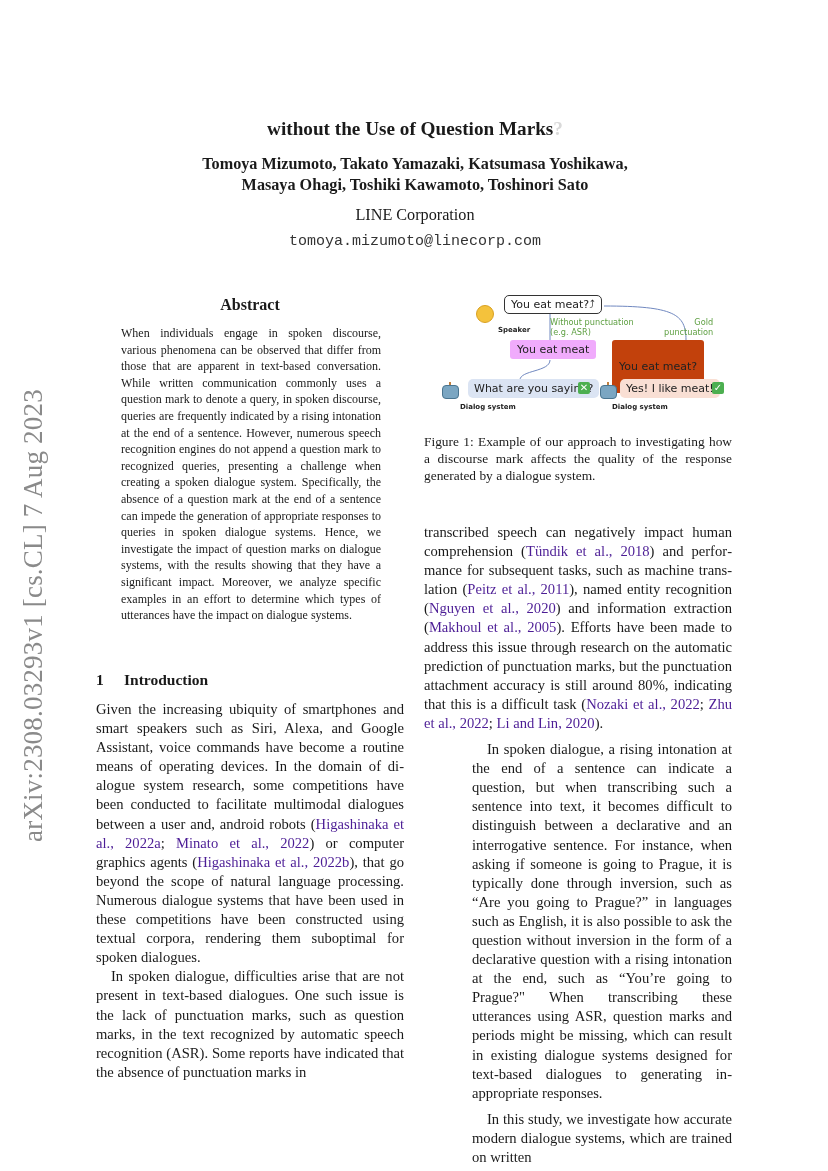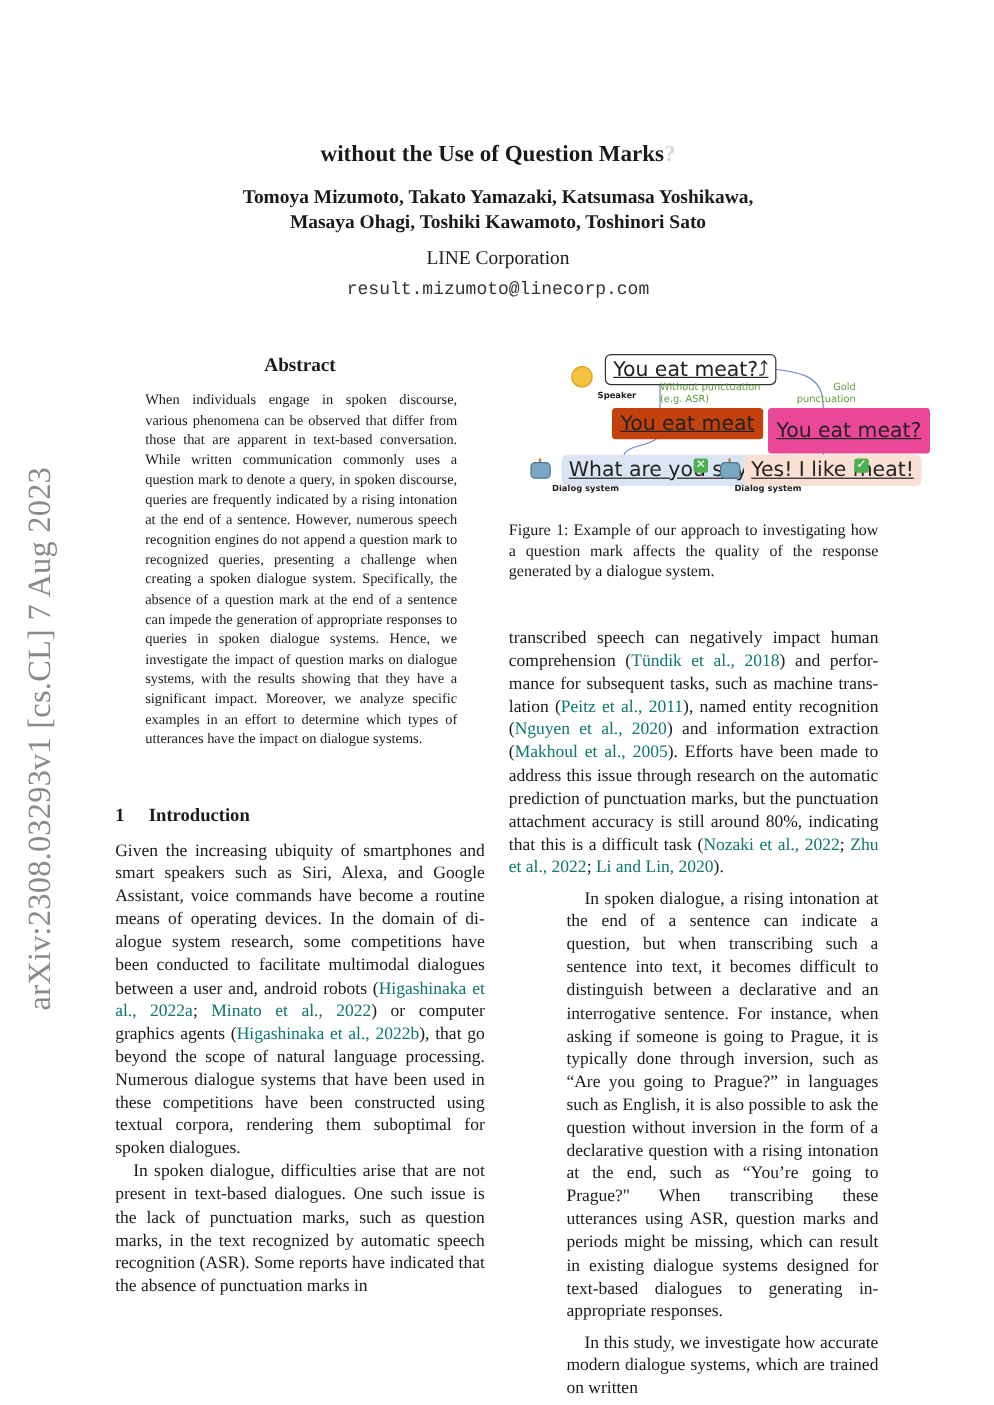"result.mizumoto@linecorp.com" div.email { text: result.mizumoto@linecorp.com -> tomoya.mizumoto@linecorp.com }
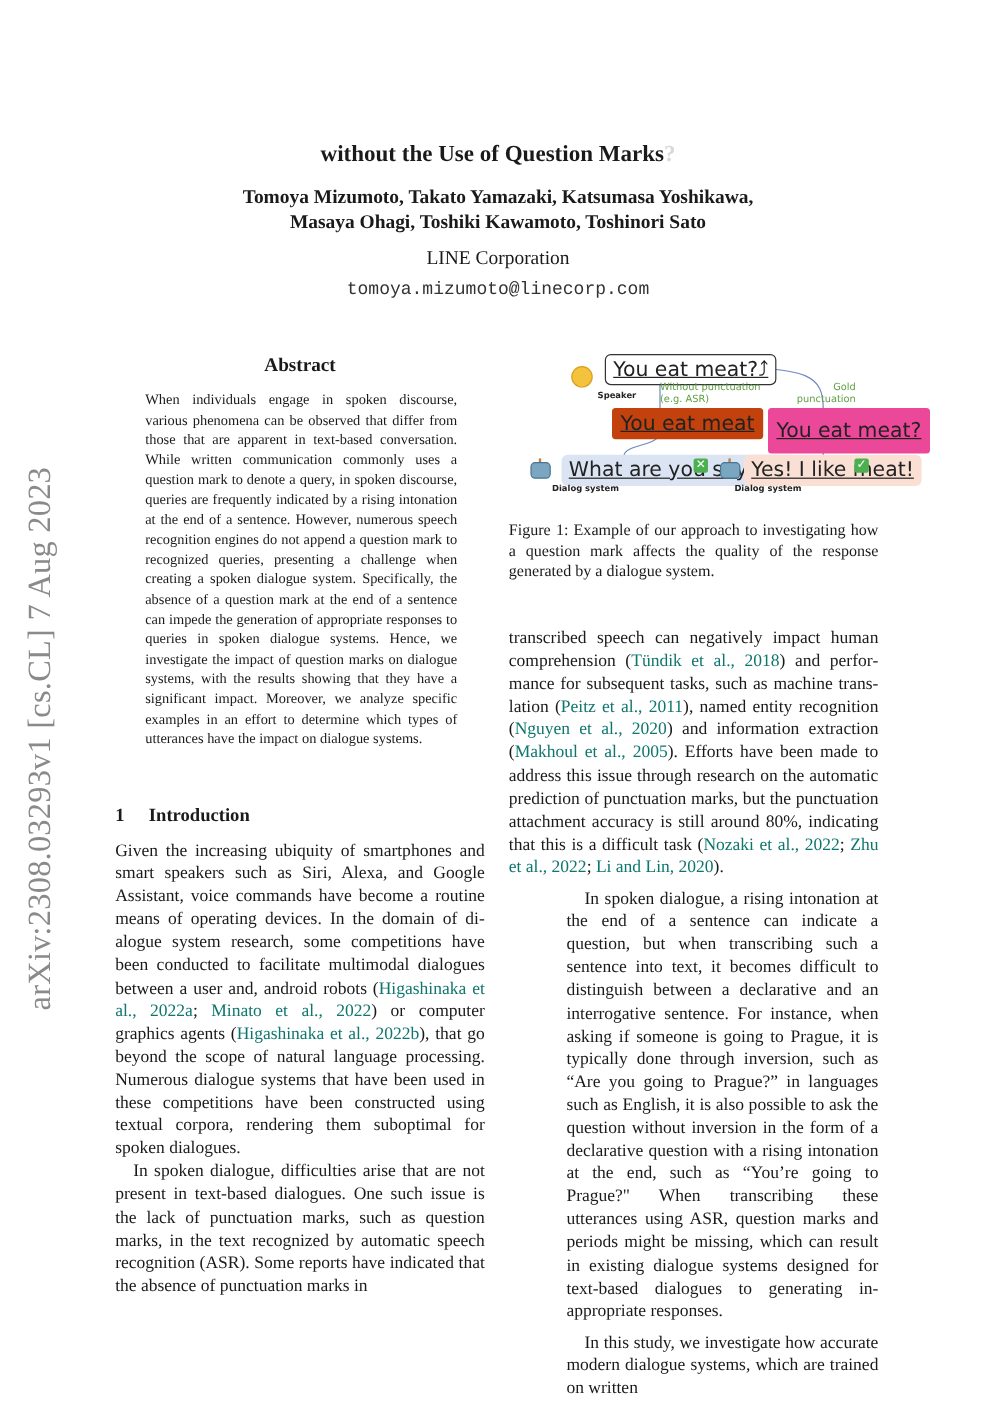"You eat meat?⤴" .bubble { font-size: 17px -> 11px; text-decoration: underline -> none }
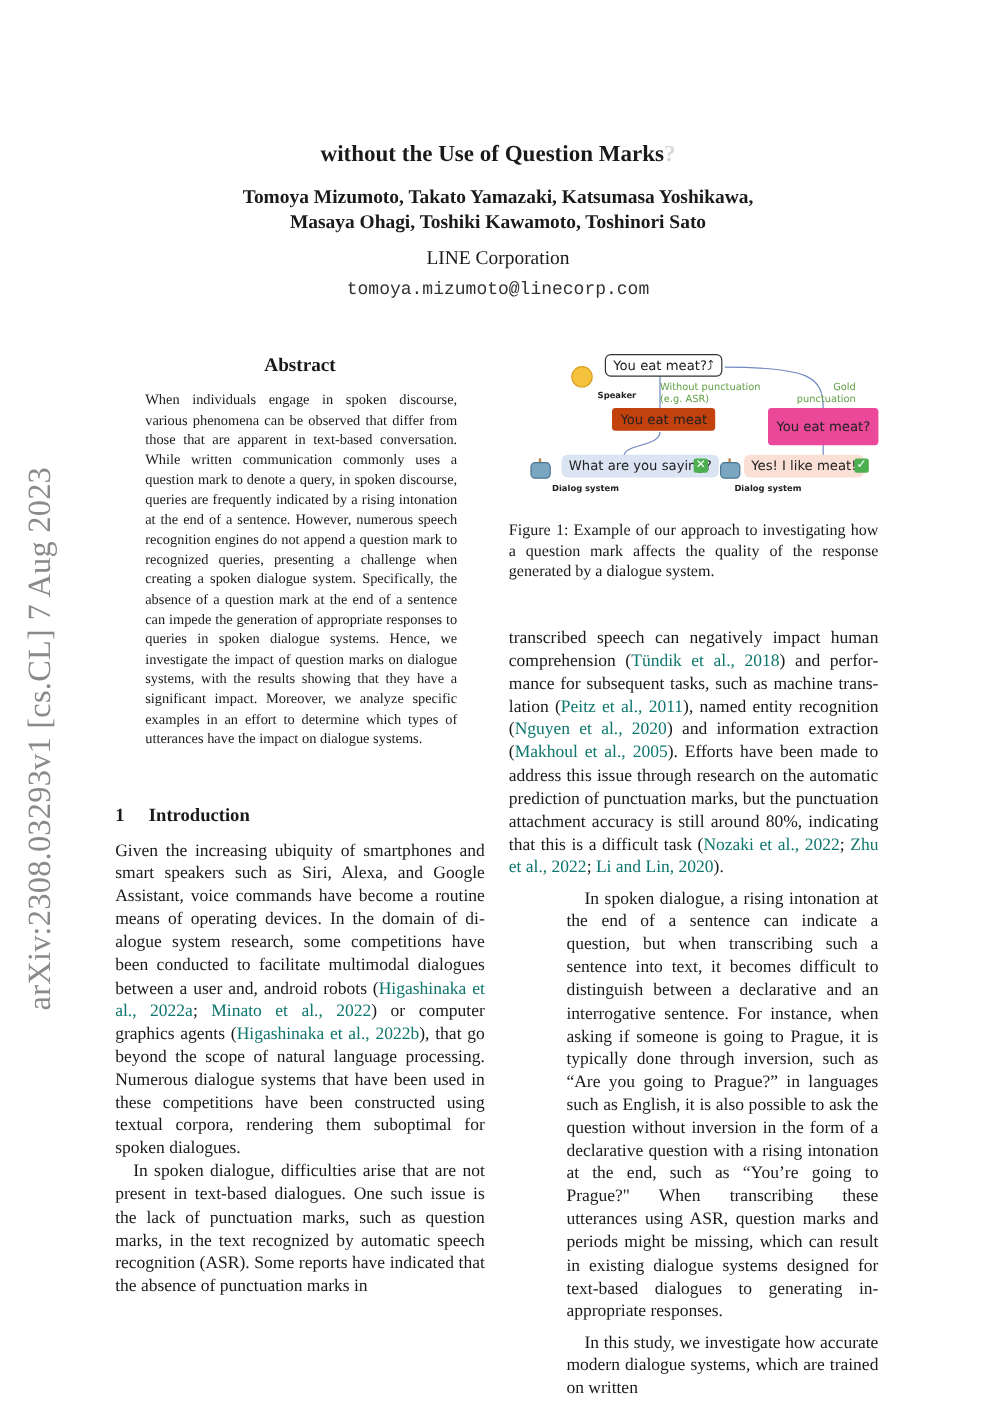"You eat meat" .b-asr { background: #c2410c -> #f0abfc }
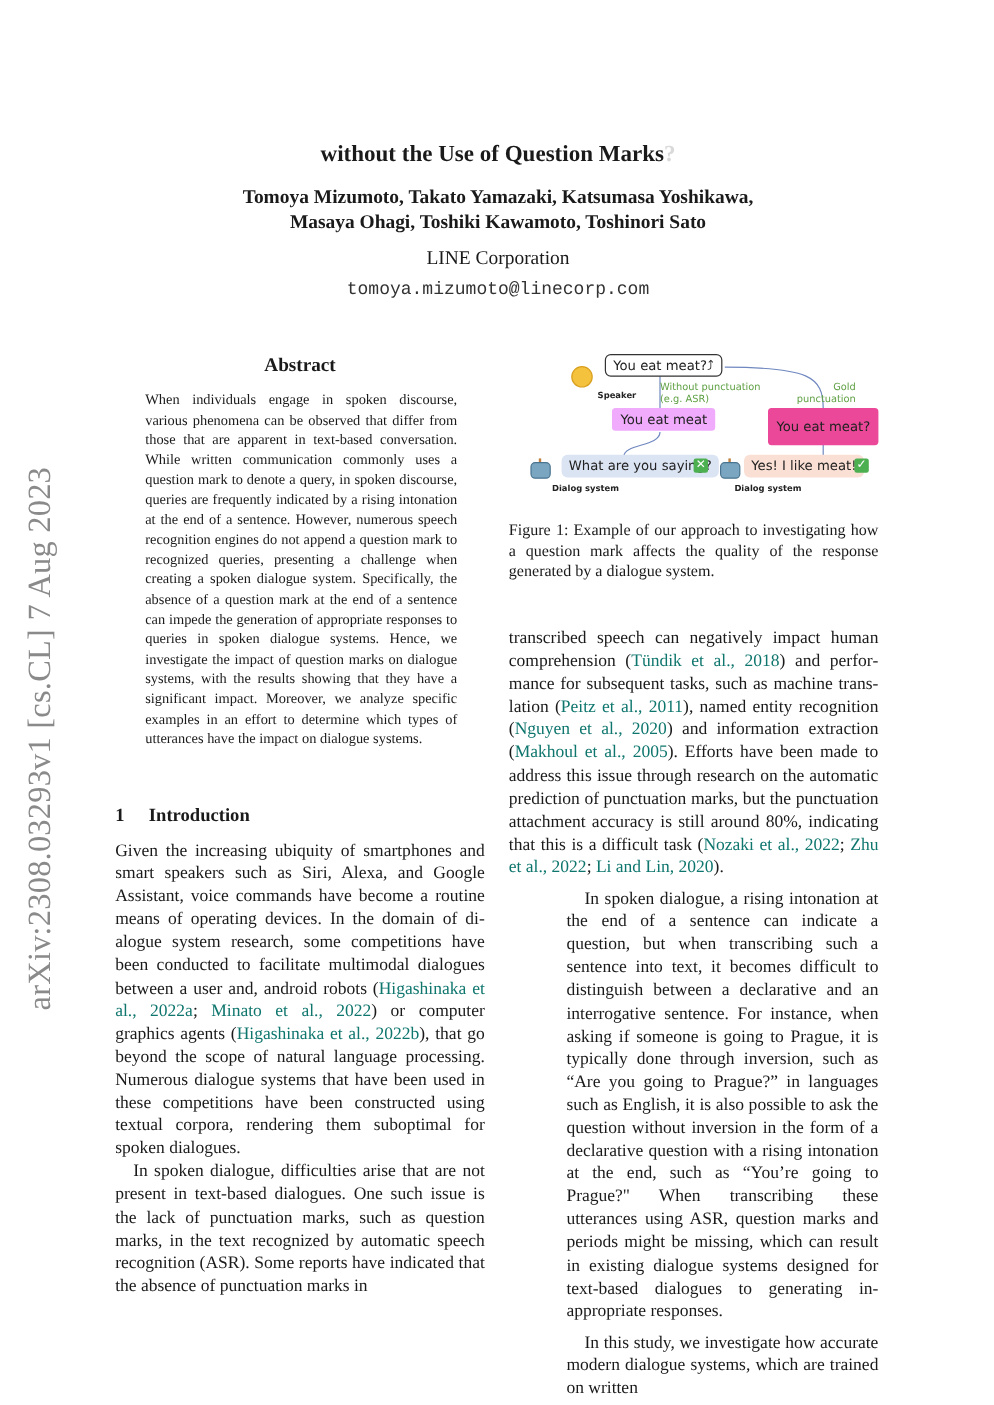"You eat meat?" .b-gold { background: #ec4899 -> #c2410c; left: 216px -> 188px; padding: 9px 7px -> 20px 7px }
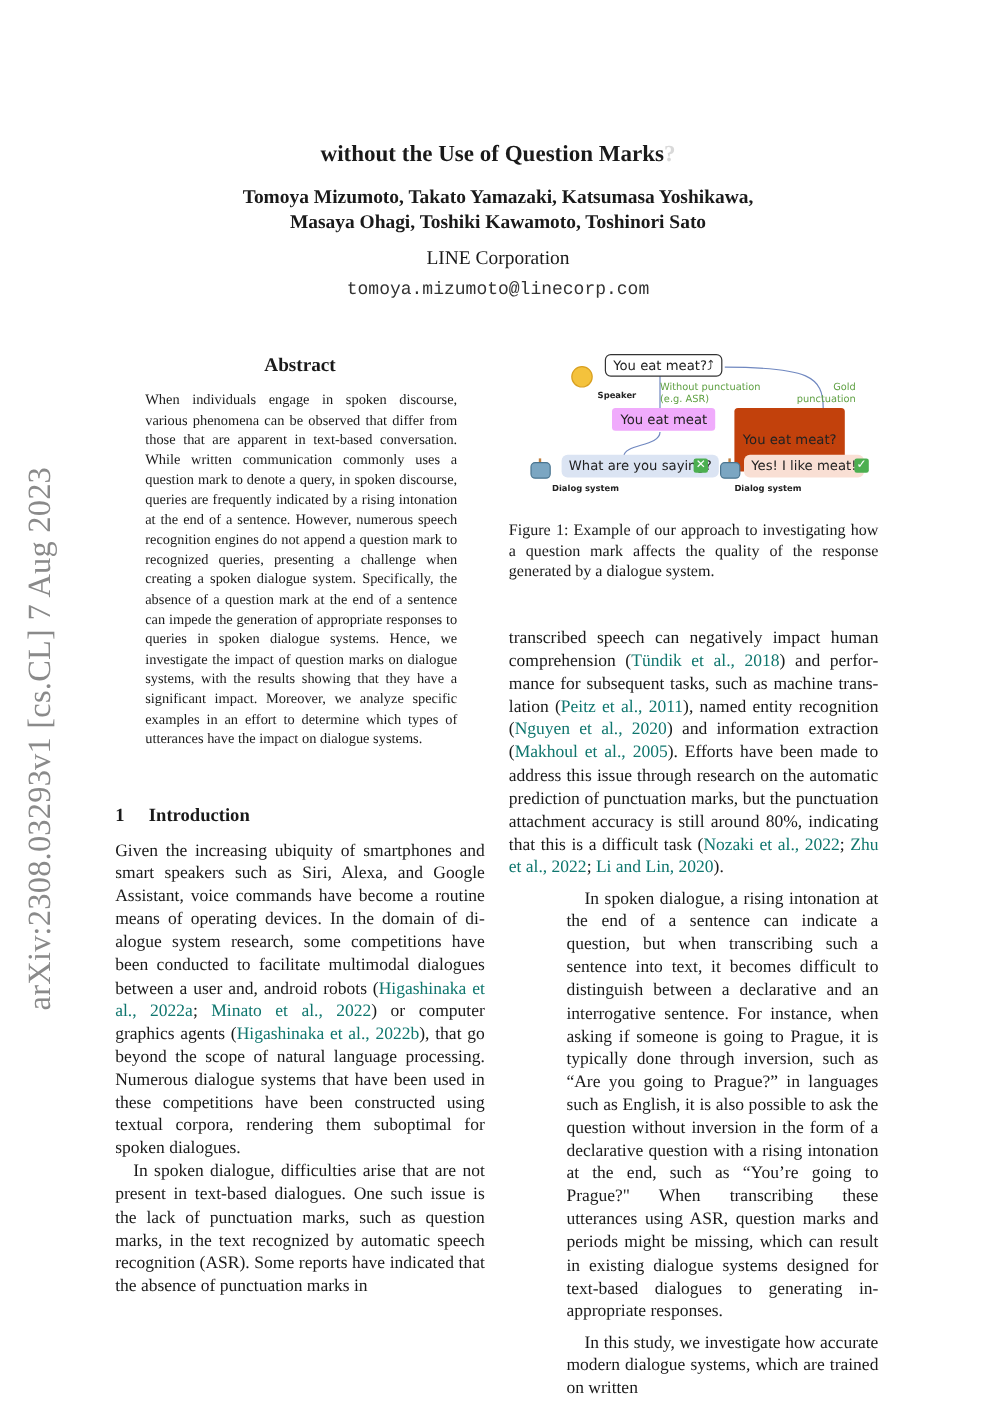"Figure 1: Example of our" div.caption { text: question -> discourse }
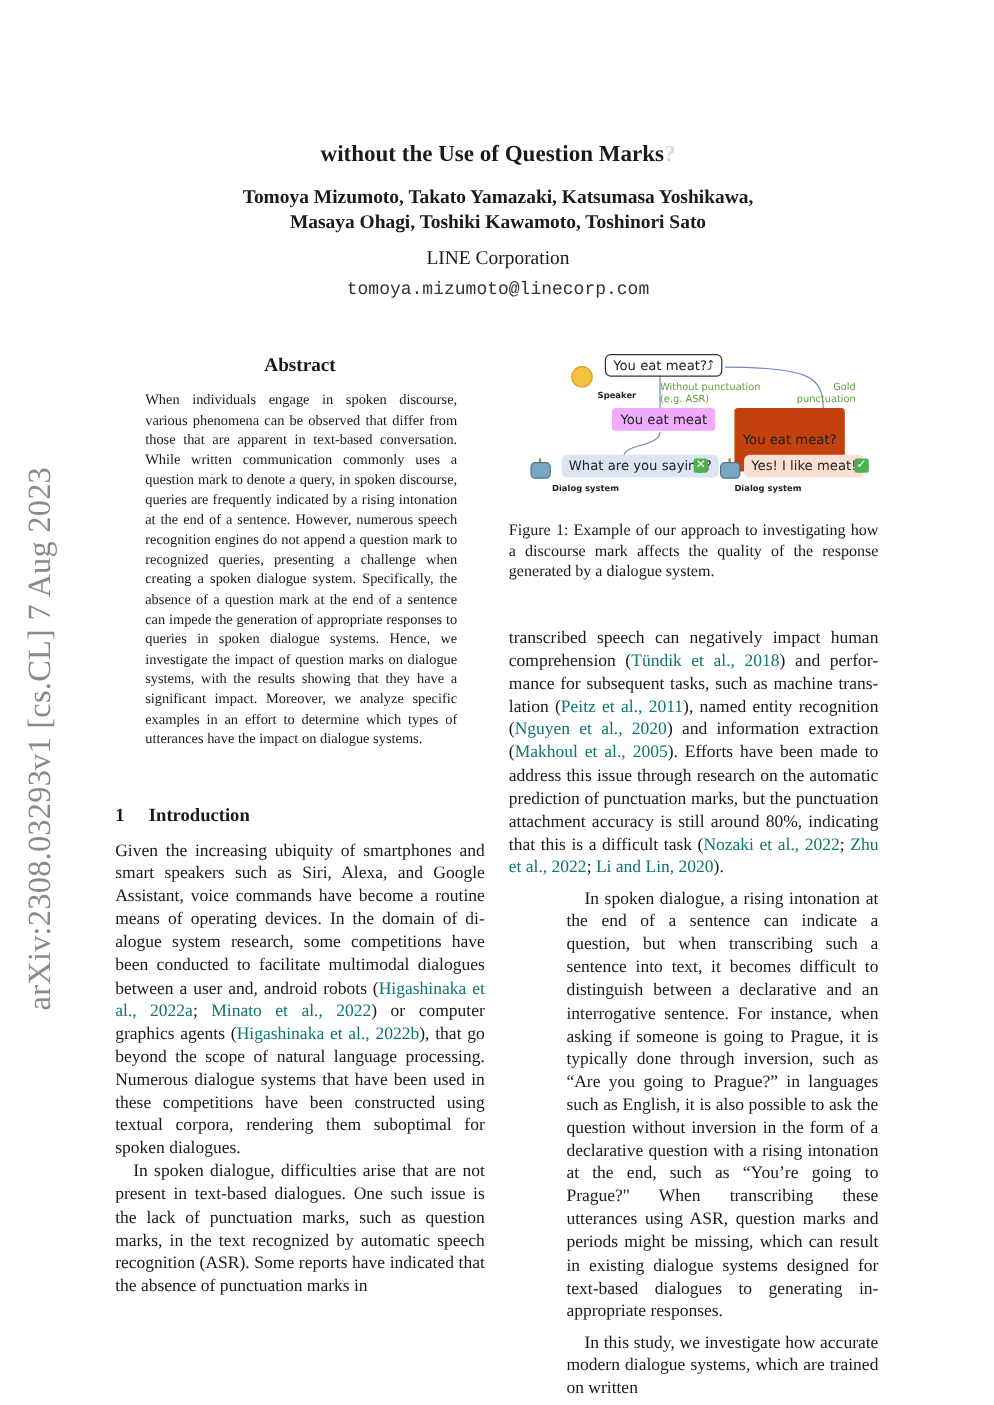"Tündik et al., 2018" .cite { color: #0f766e -> #4c1d95 }
